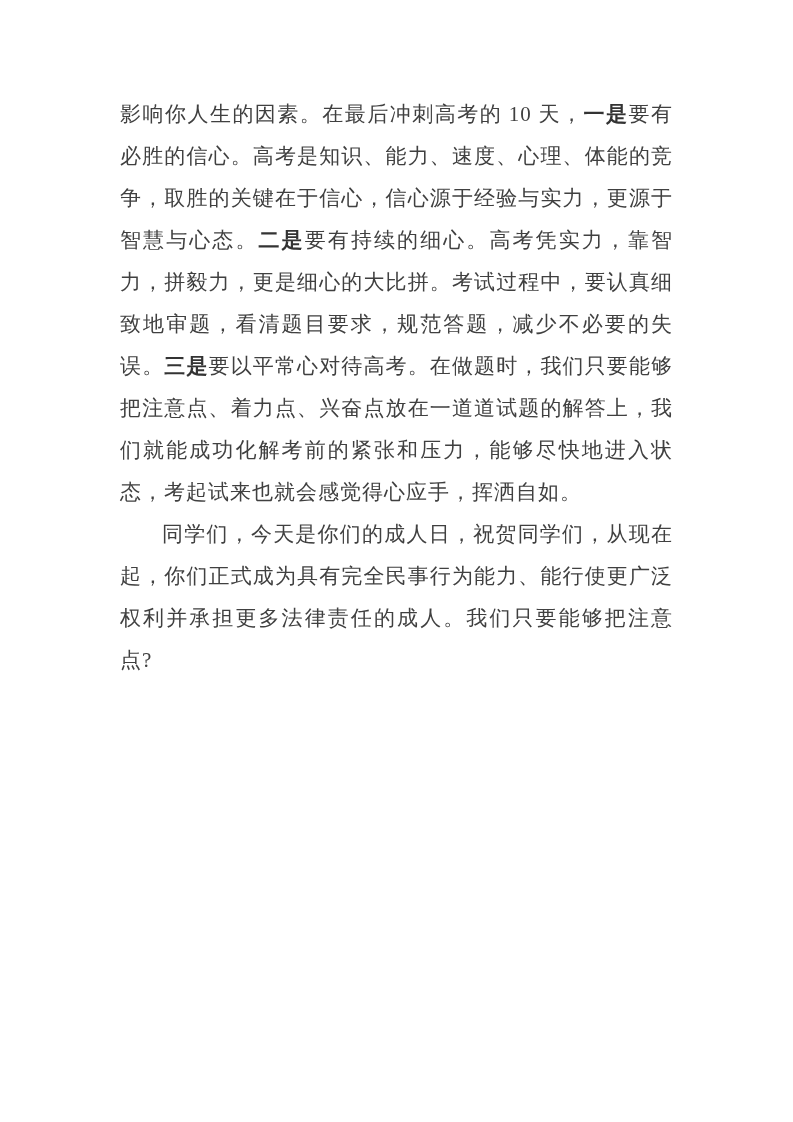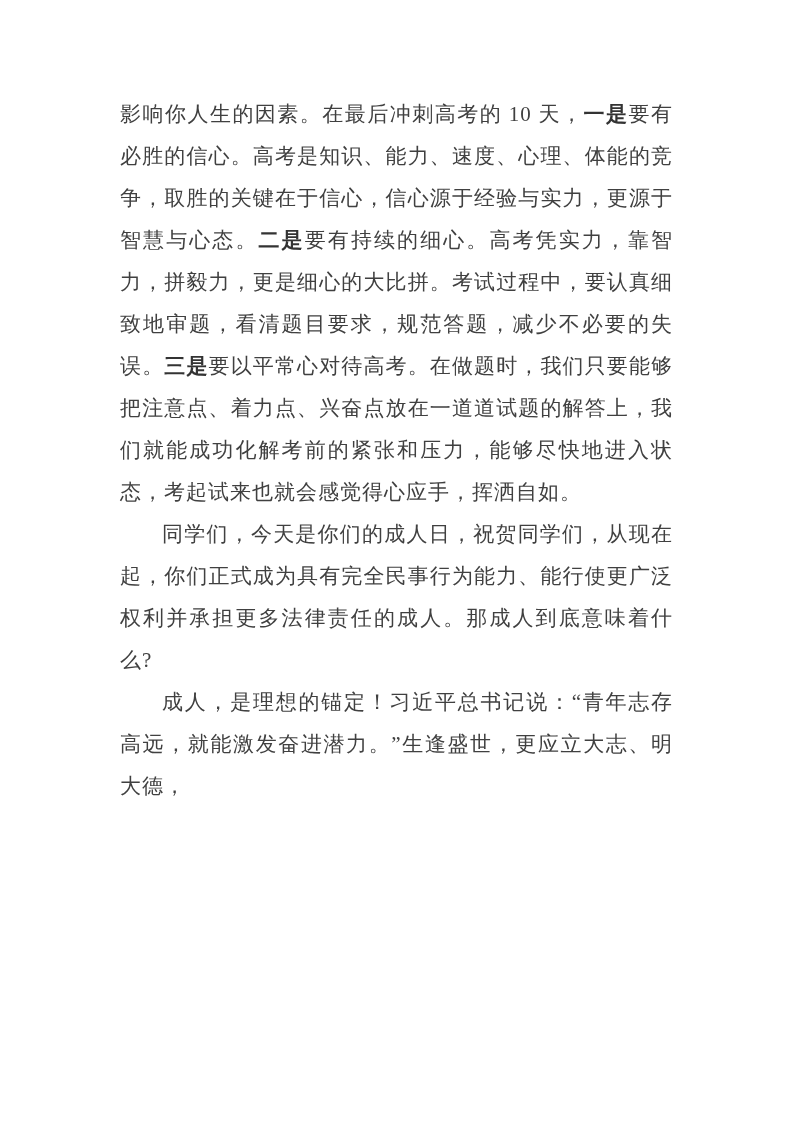"同学们，今天是你们的成人日，祝贺同学们，从现在起，你们正式成为具有完全民事行为能" span.seg { text: 那成人到底意味着什么 -> 我们只要能够把注意点 }
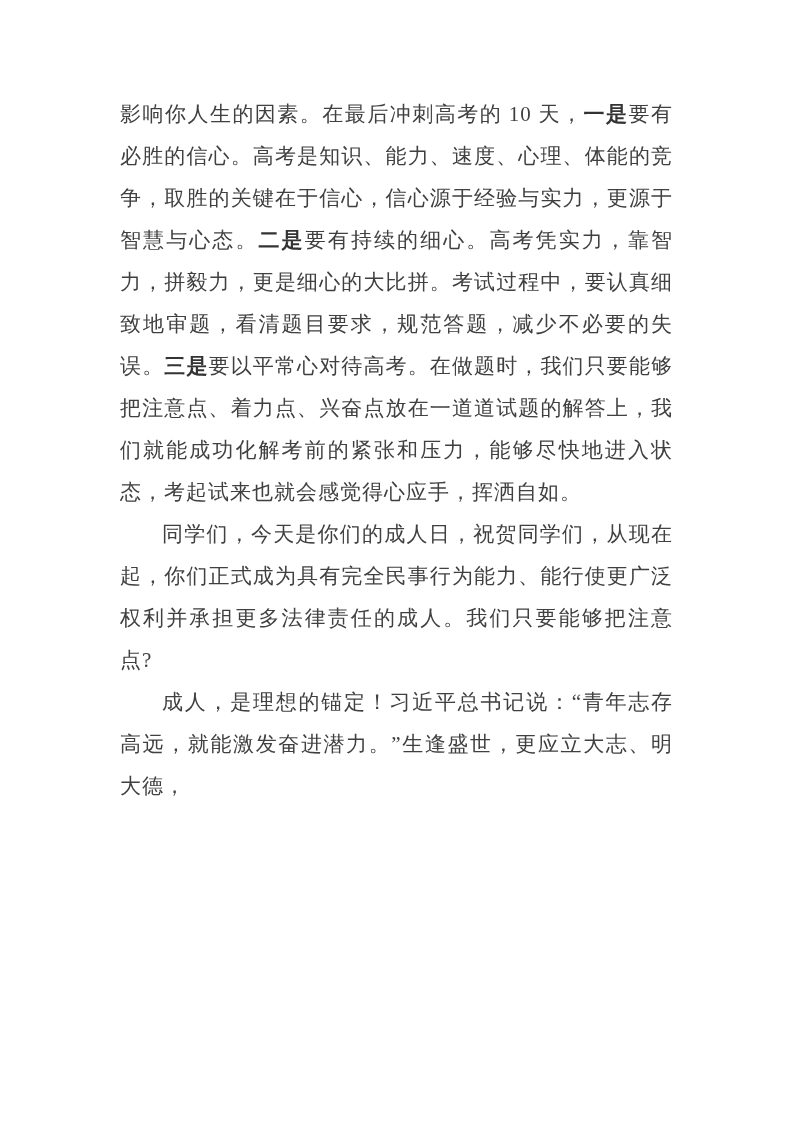"成人，是理想的锚定！习近平总书记说：“青年志存高远，就能激发奋进潜力。”生逢盛世" p.para { html: <p><span>成人，是理想的锚定！习近平总书记说：“青年志存高远，就能激发奋进潜力。”生逢盛世，更应立大志、明大德，</span></p> -> none }
